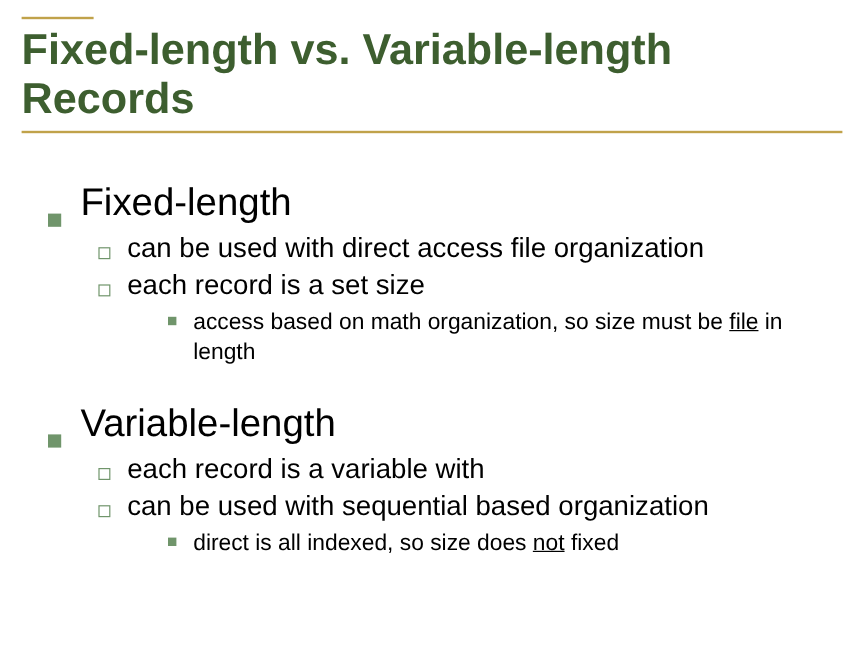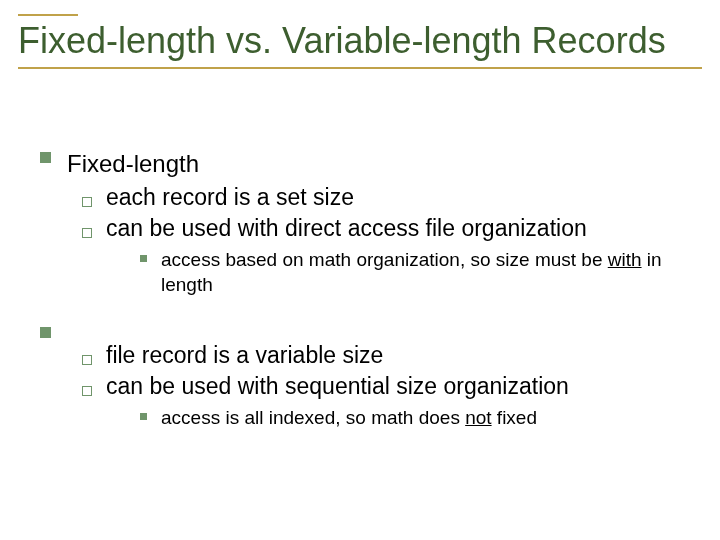"Fixed-length vs. Variable-length Records" .title { font-weight: 400 -> 700 }
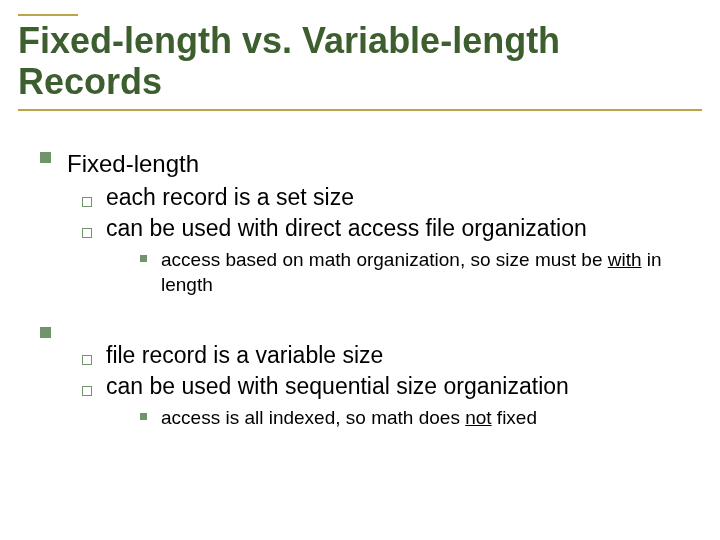"Fixed-length" .lvl1 { align-items: flex-start -> flex-end; font-size: 24px -> 32px }
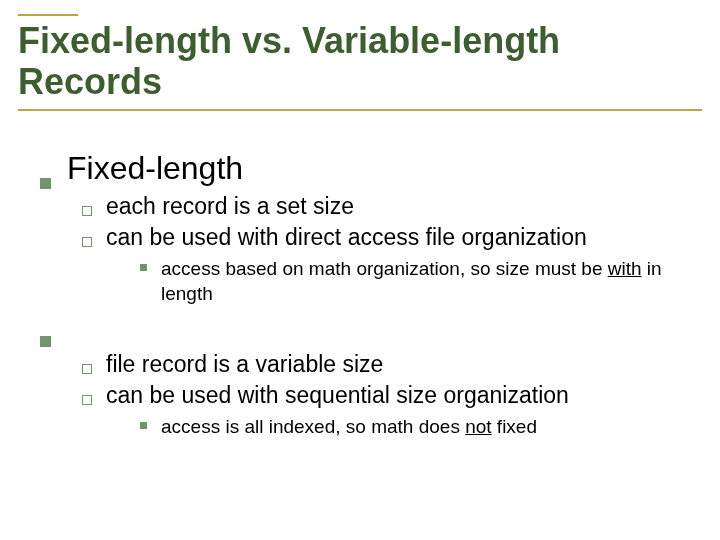"each record is a set" div.lvl2 { order: before "can be used with direct" -> after "can be used with direct" }
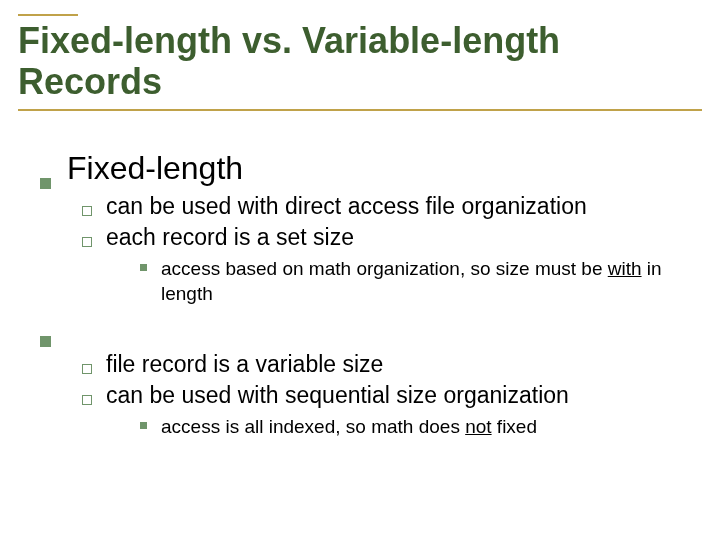"with" span.u { text: with -> file }
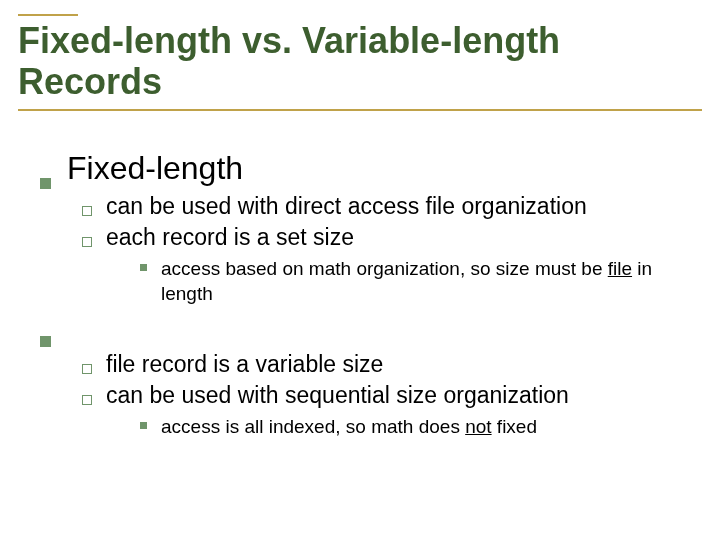"Variable-length" span { html: none -> <span>Variable-length</span> }
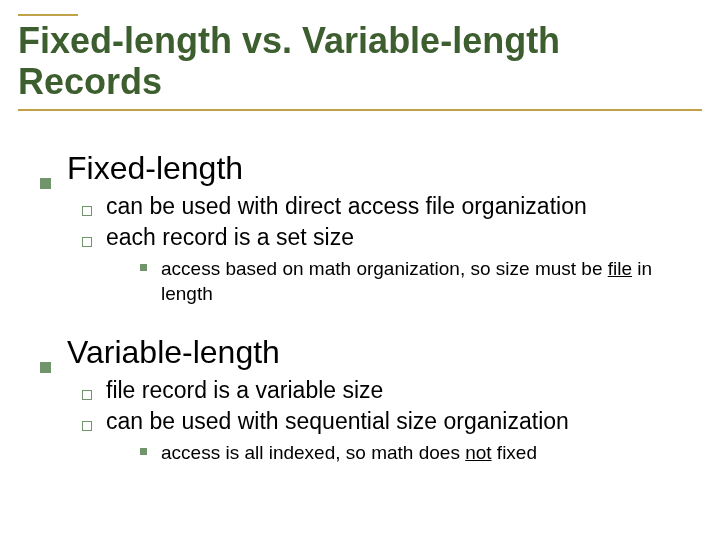"file record is a variable" span { text: file record is a variable size -> each record is a variable with }
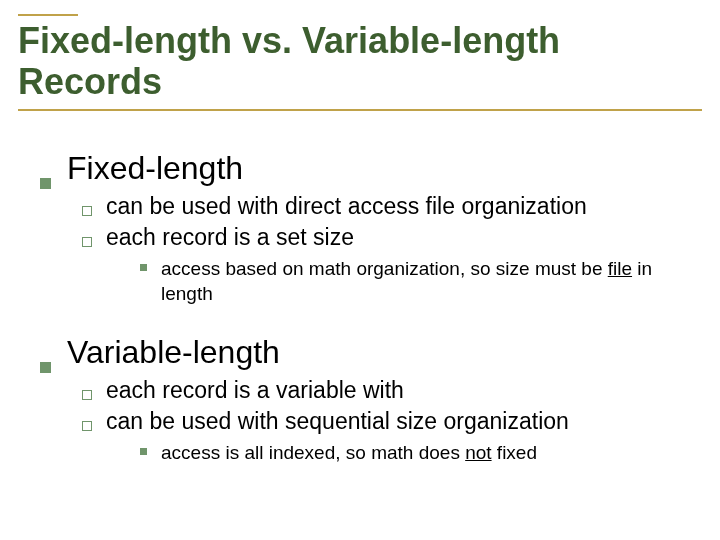"can be used with sequential" span { text: size -> based }
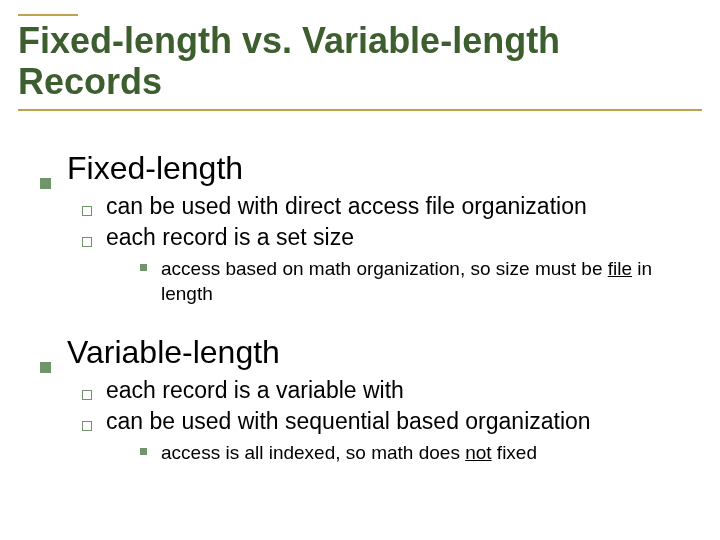"access is all indexed, so" span { text: access is all indexed, so math -> direct is all indexed, so size }
